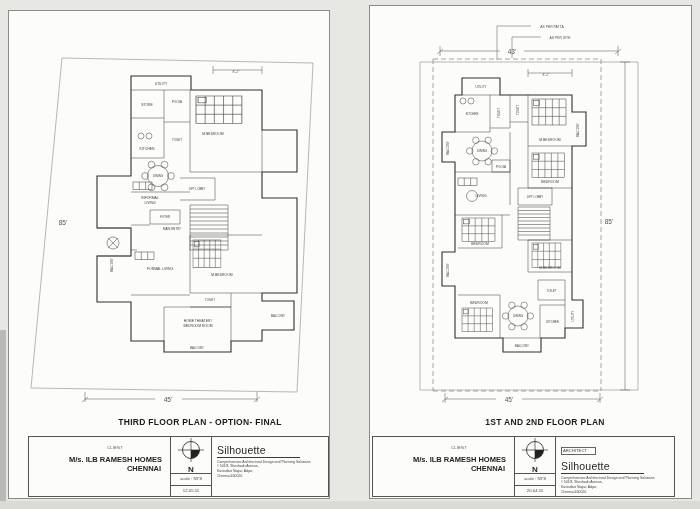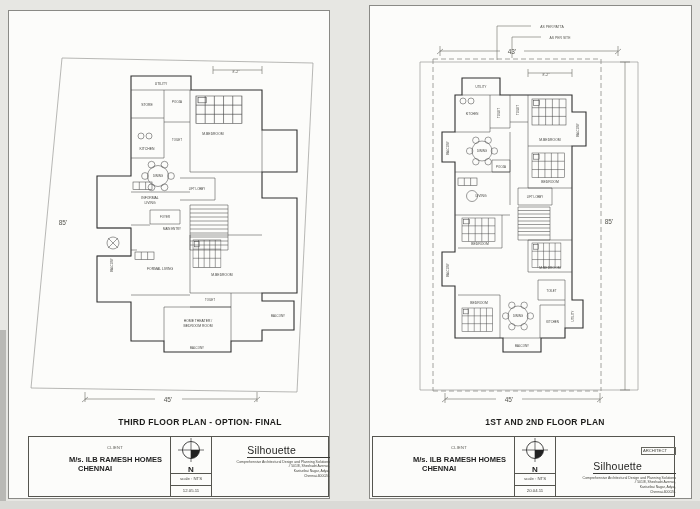"Silhouette" .tb-arch { text-align: right -> none }
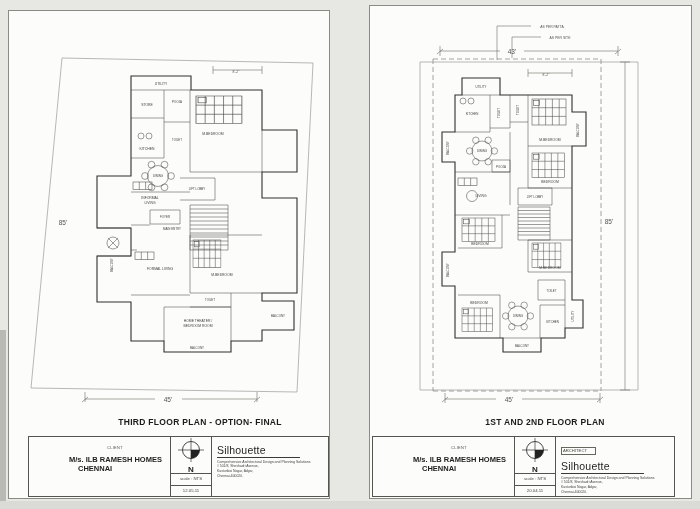"CHENNAI" .tb-client-city { text-align: none -> center }
